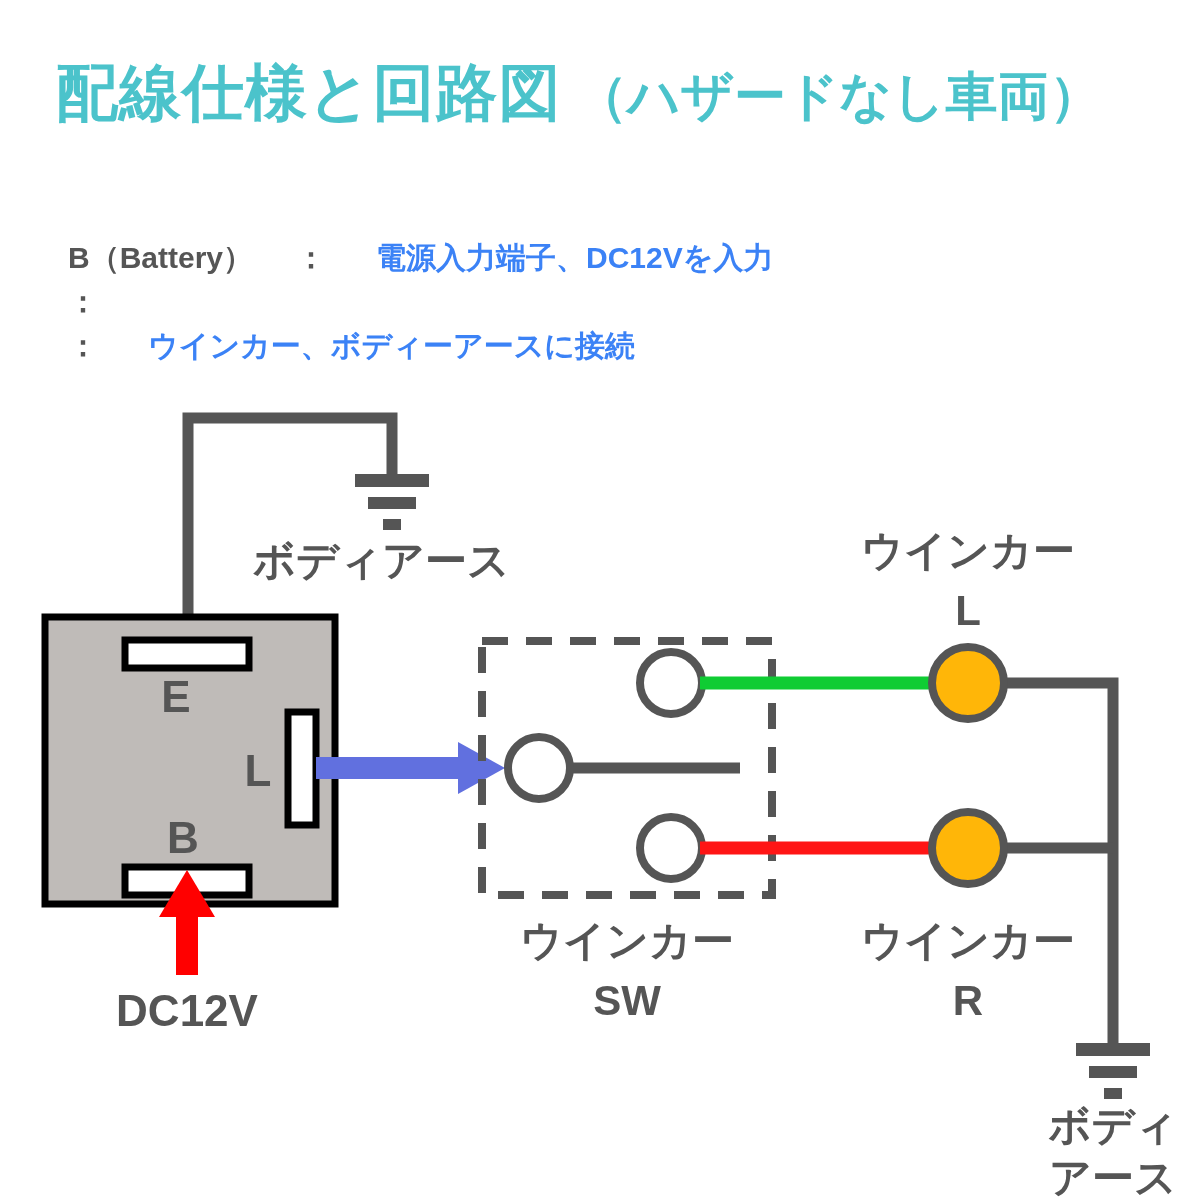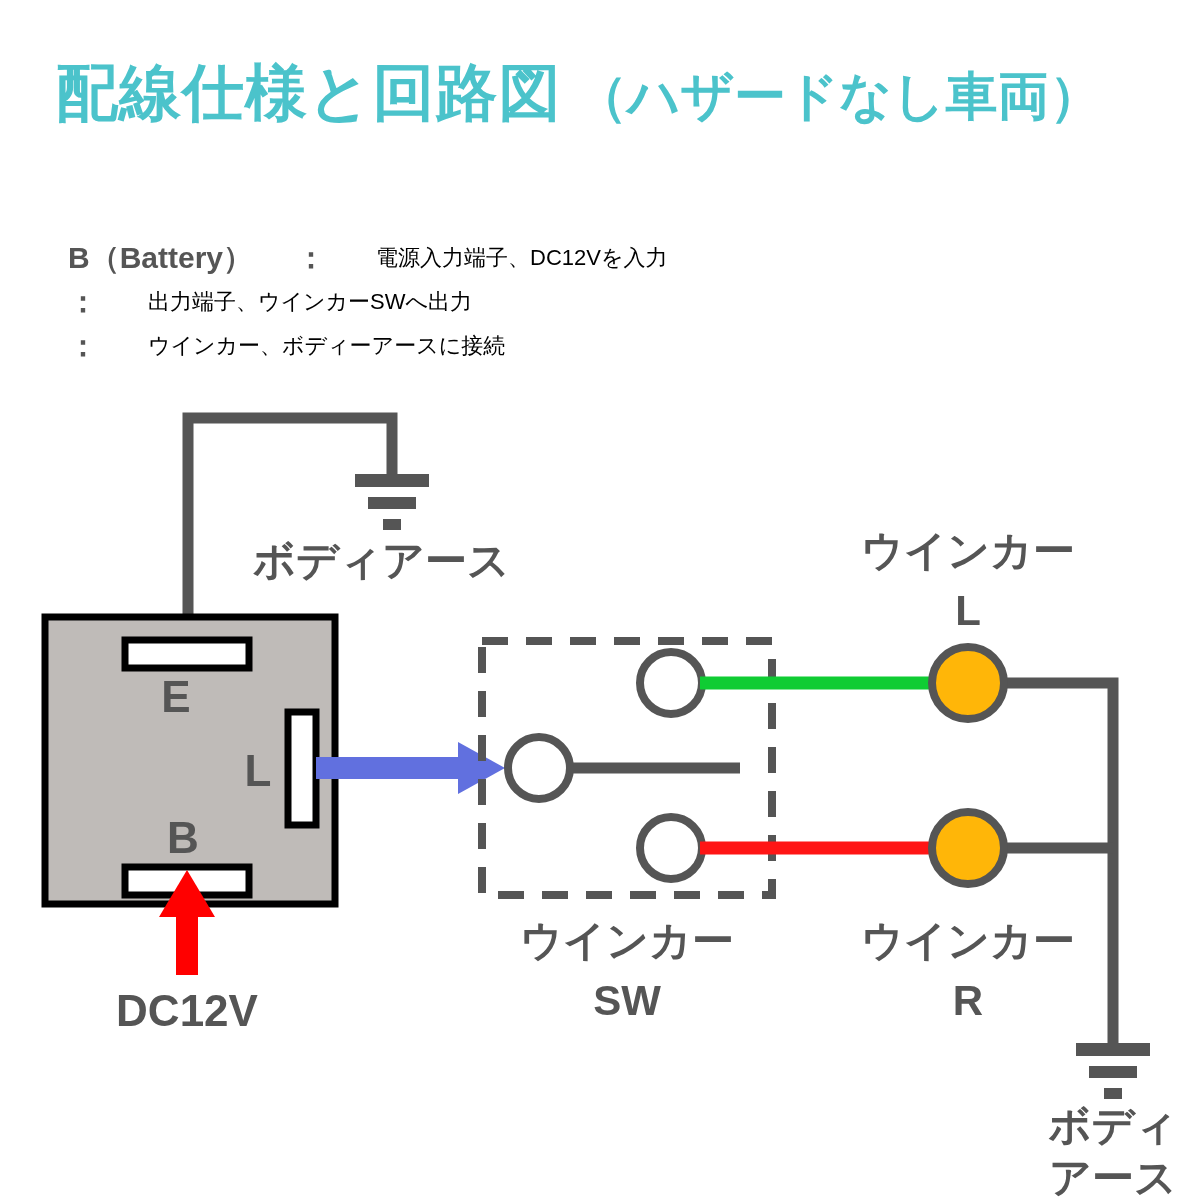"電源入力端子、DC12Vを入力" .legend-desc { color: #000000 -> #3b82f6; font-size: 22px -> 30px; font-weight: 400 -> 700 }
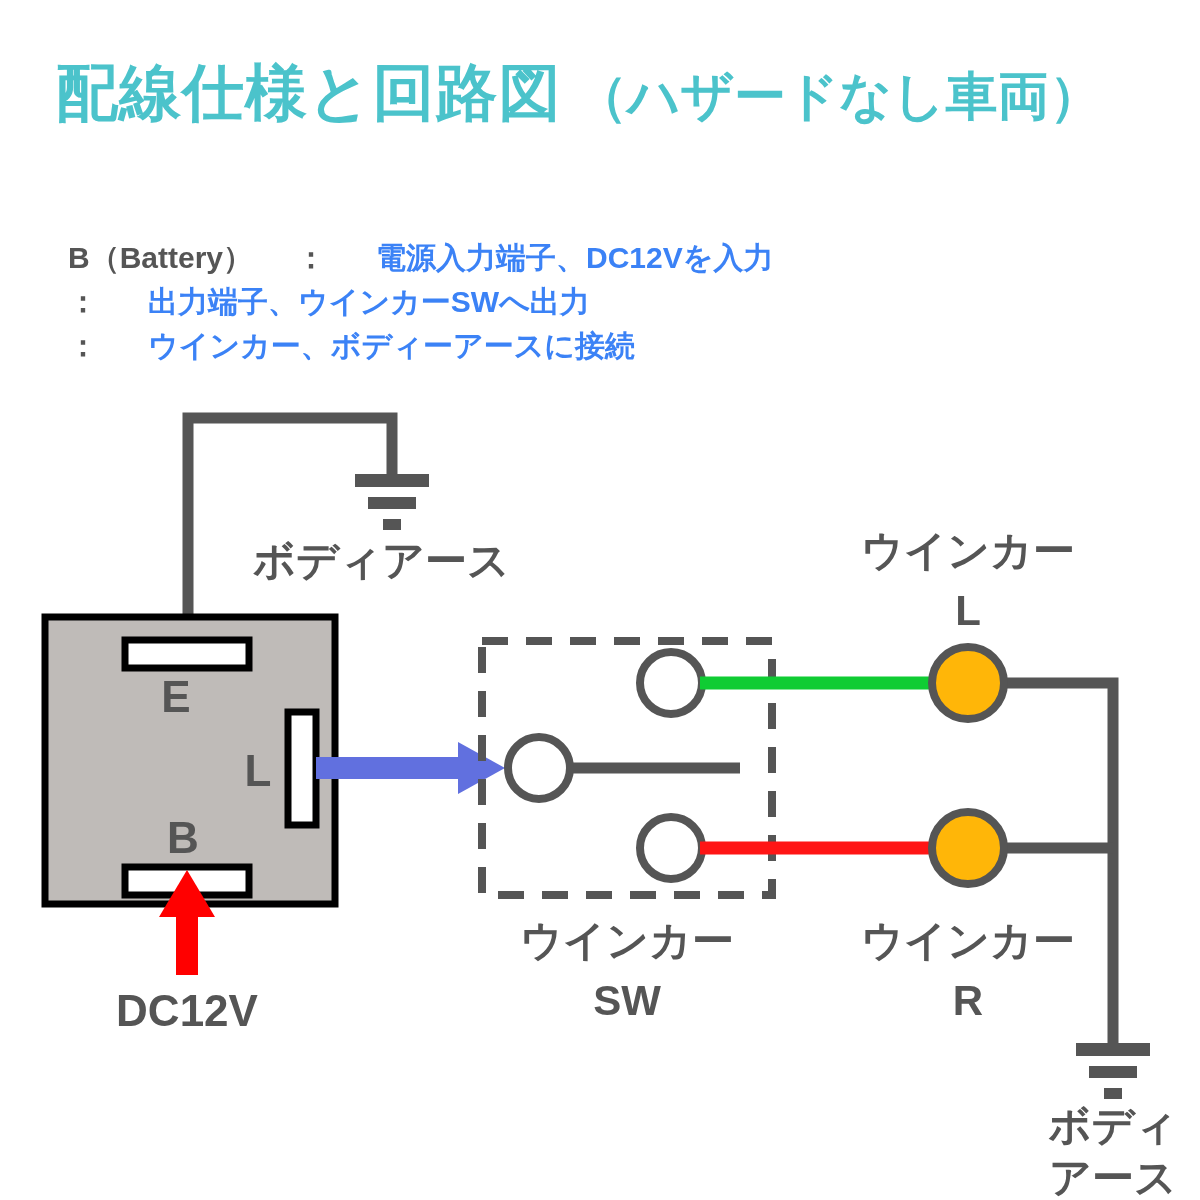"出力端子、ウインカーSWへ出力" span.legend-desc { html: <span>出力端子、ウインカーSWへ出力</span> -> none }
